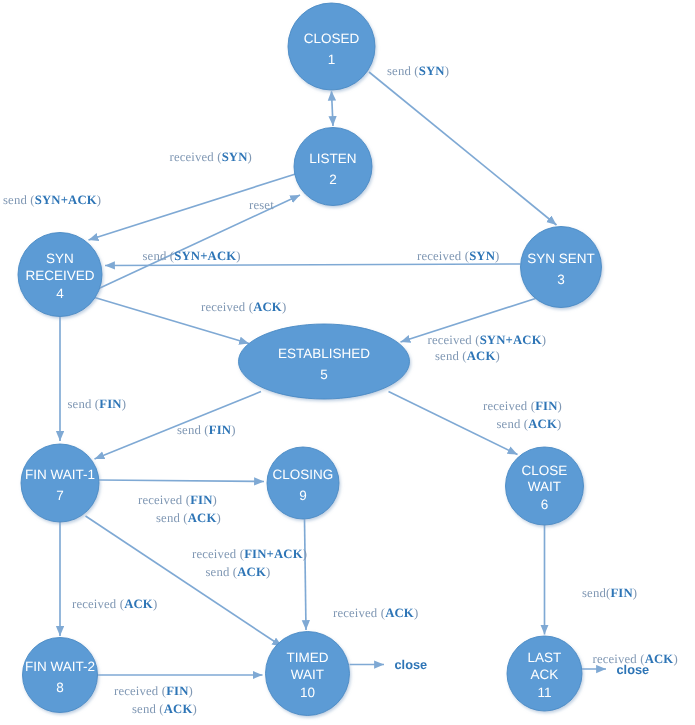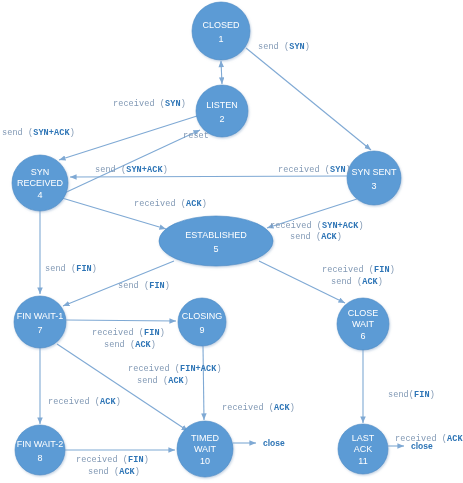"send (SYN)" .elabel { font-family: Liberation Mono, monospace -> Liberation Serif, serif }
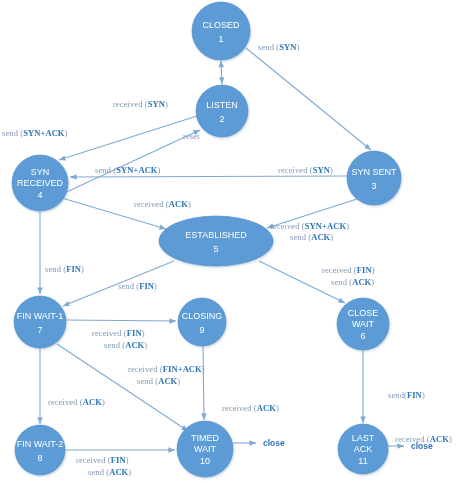"reset" div.elabel { left: 183px -> 166px }
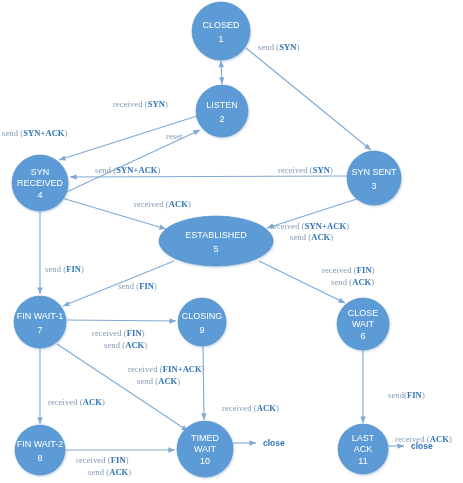"received (SYN+ACK)" div.elabel { left: 270px -> 285px }
